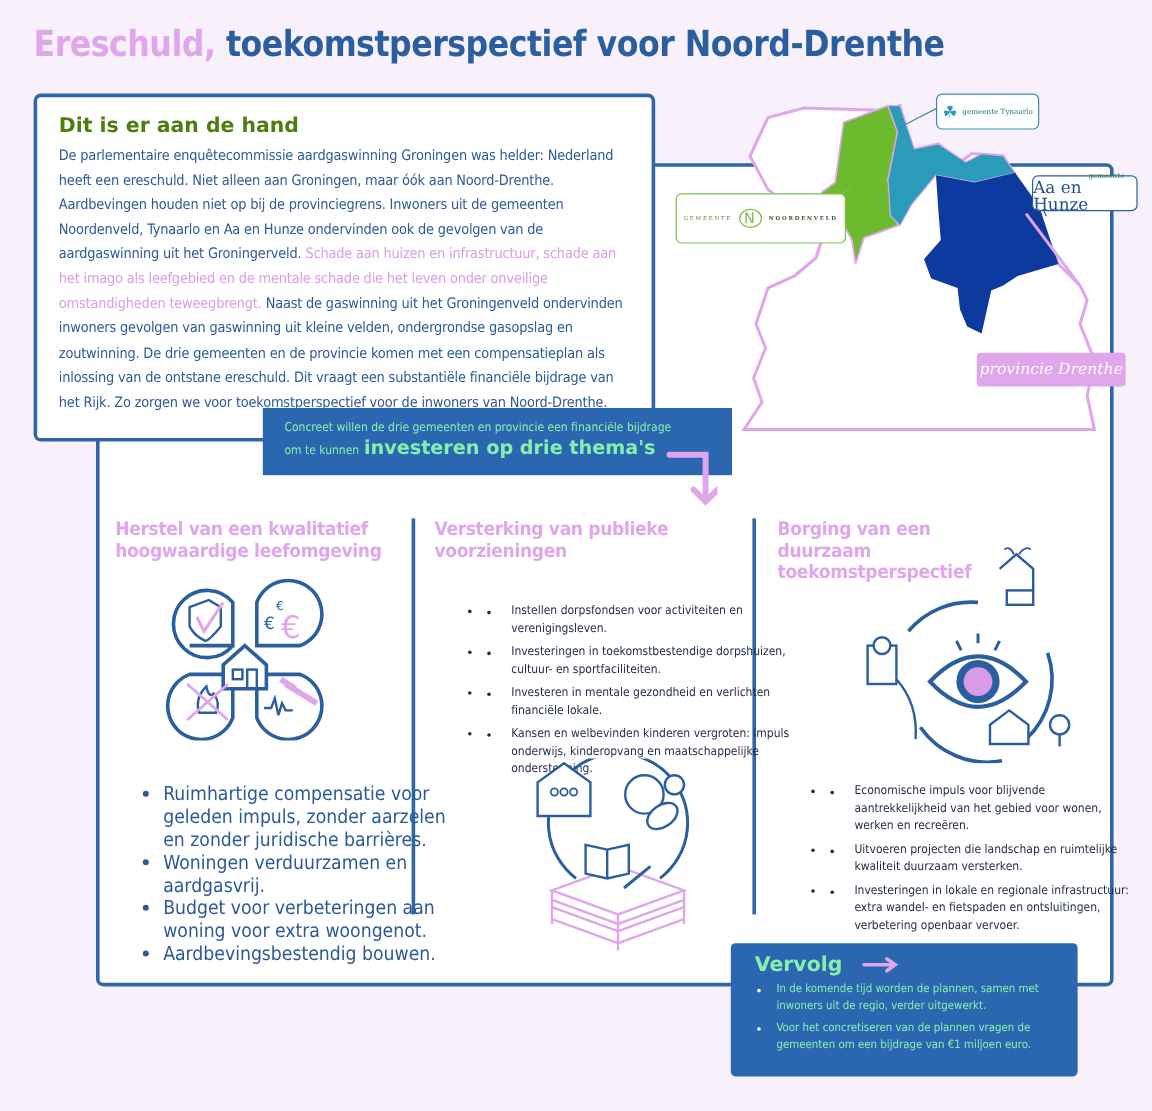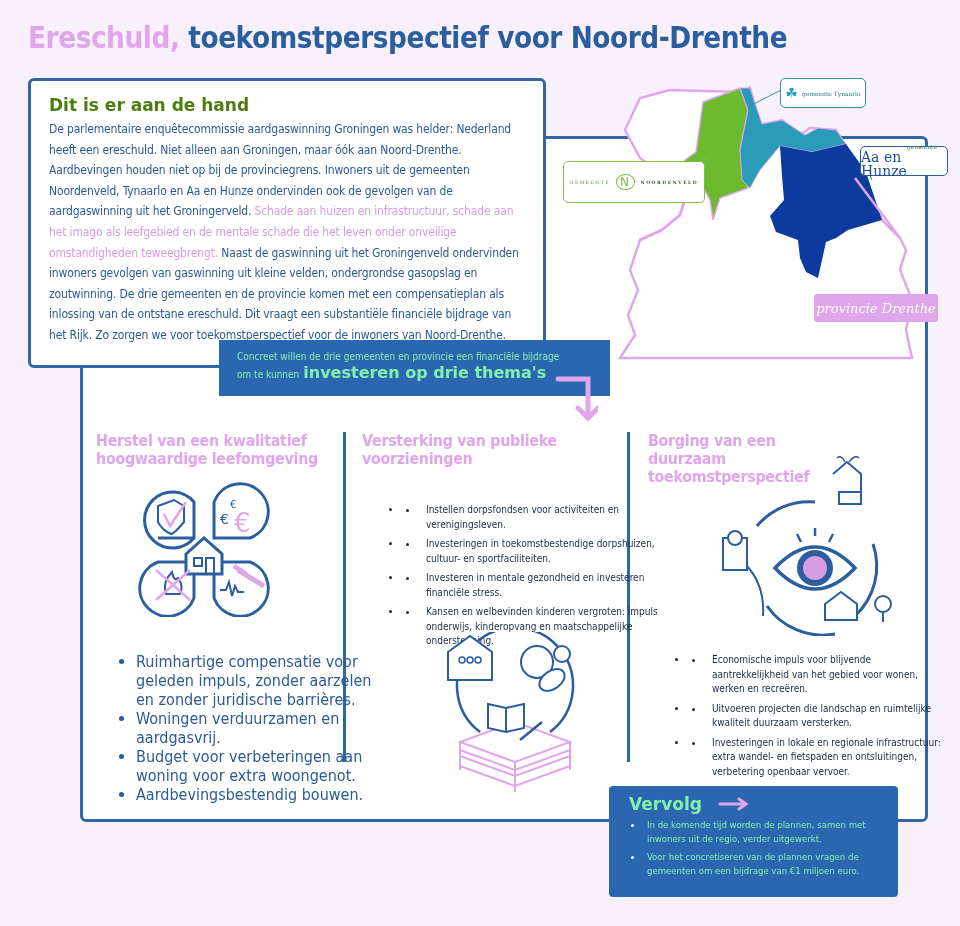"Investeren in mentale gezondheid en" li { text: investeren financiële stress -> verlichten financiële lokale }
